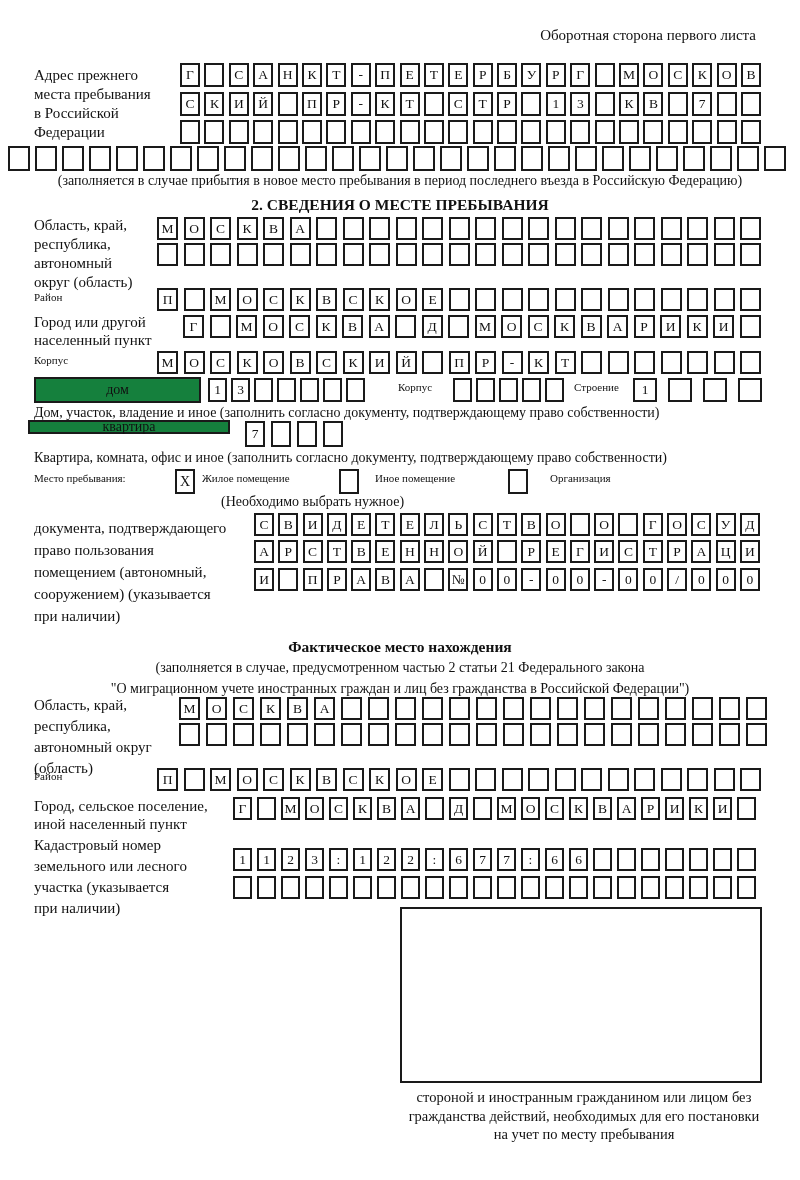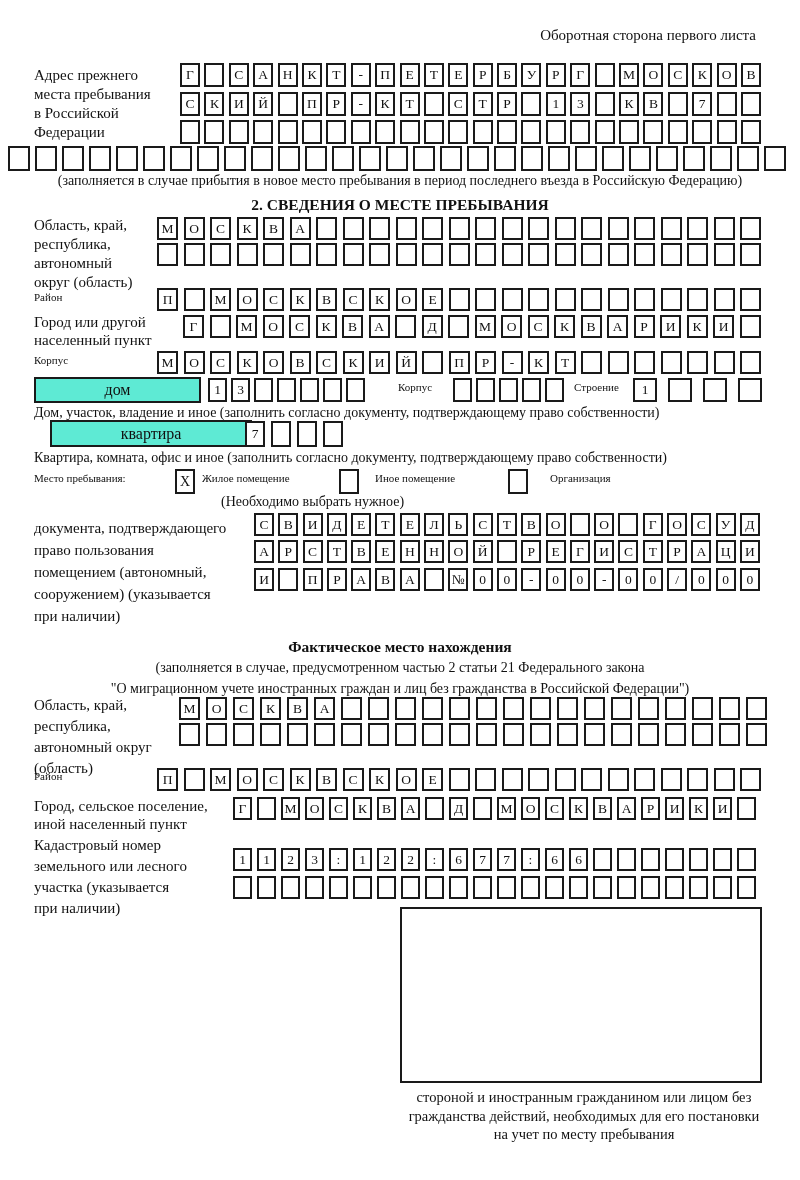"дом" .namedbox { background: #5eead4 -> #15803d; font-size: 16px -> 14px }
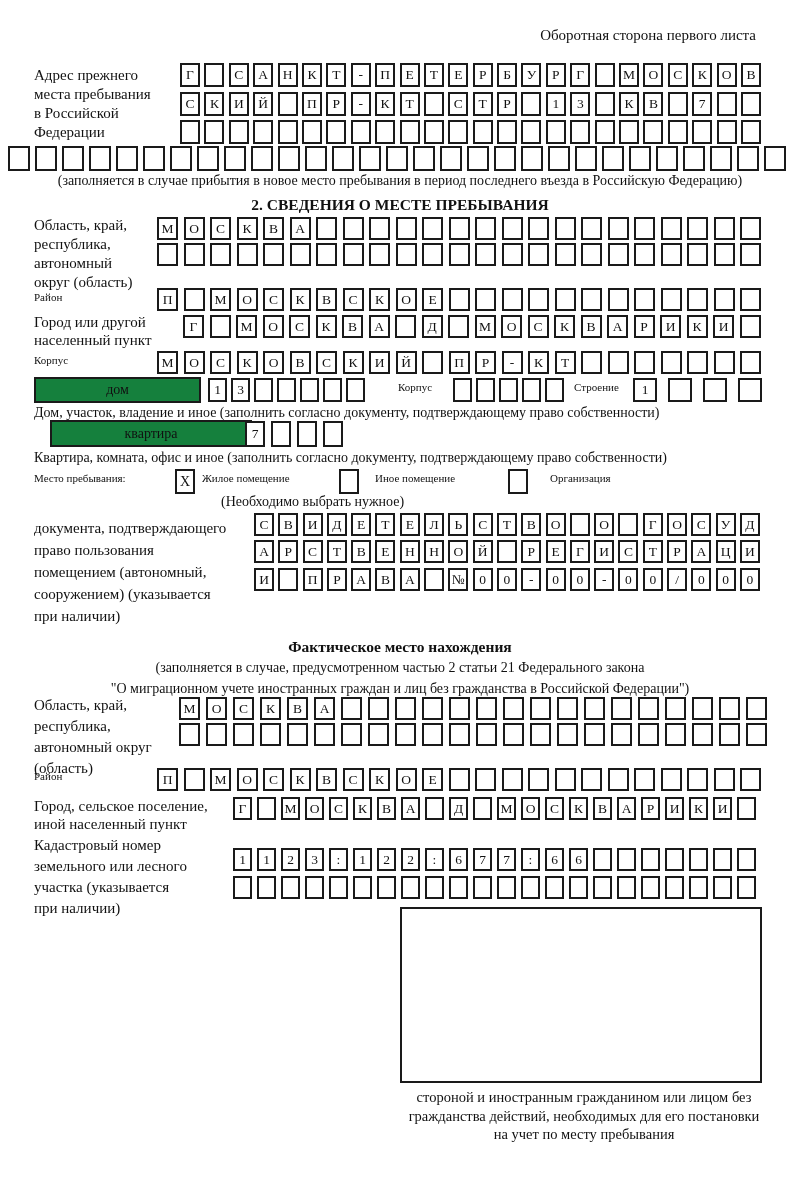"квартира" div.namedbox { height: 27px -> 14px; left: 50px -> 28px }
